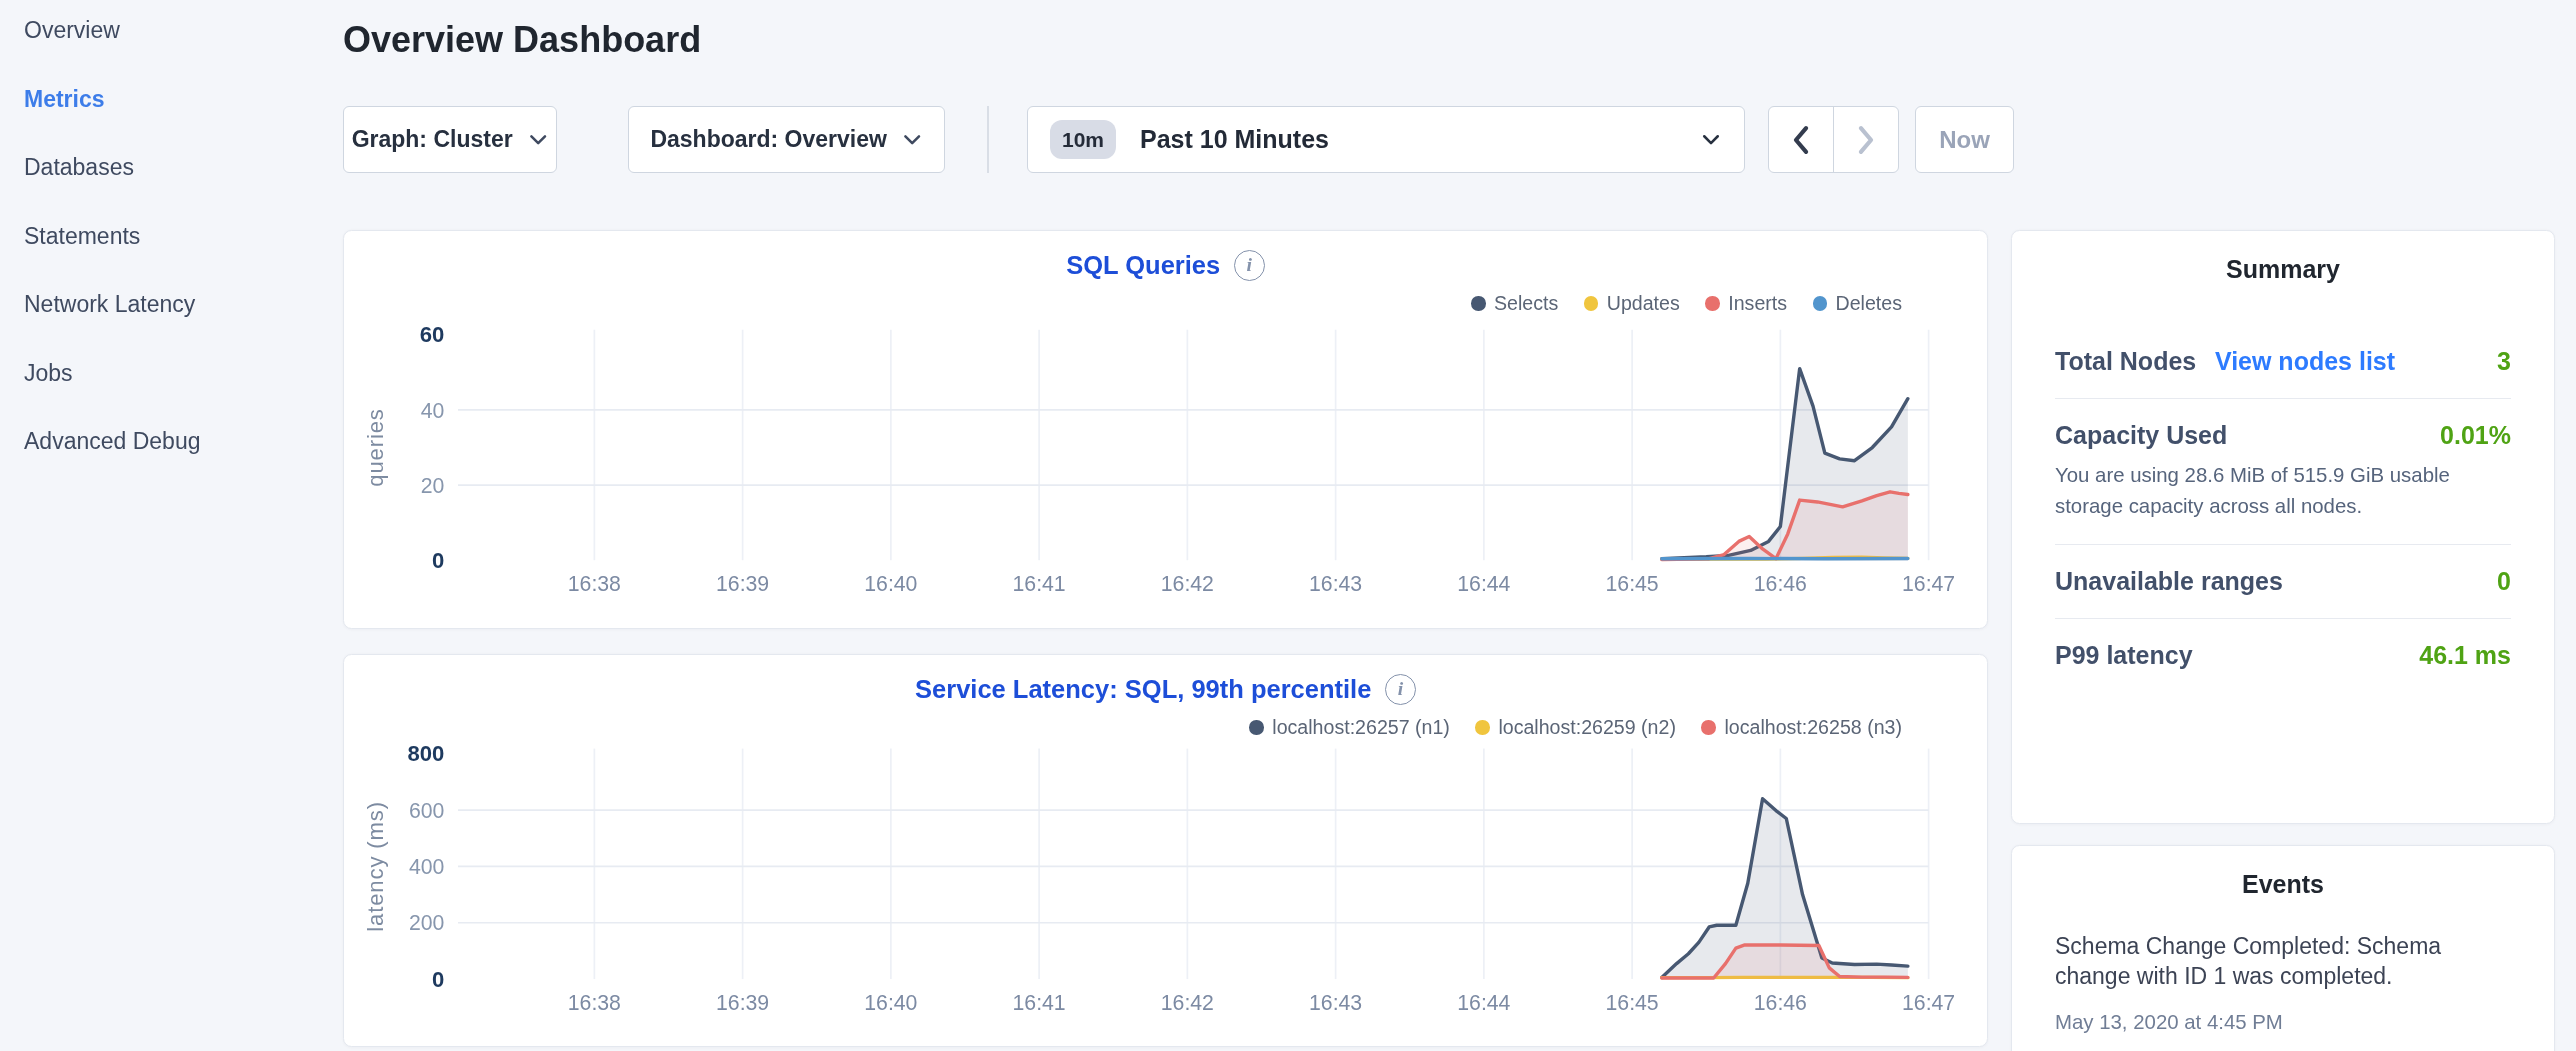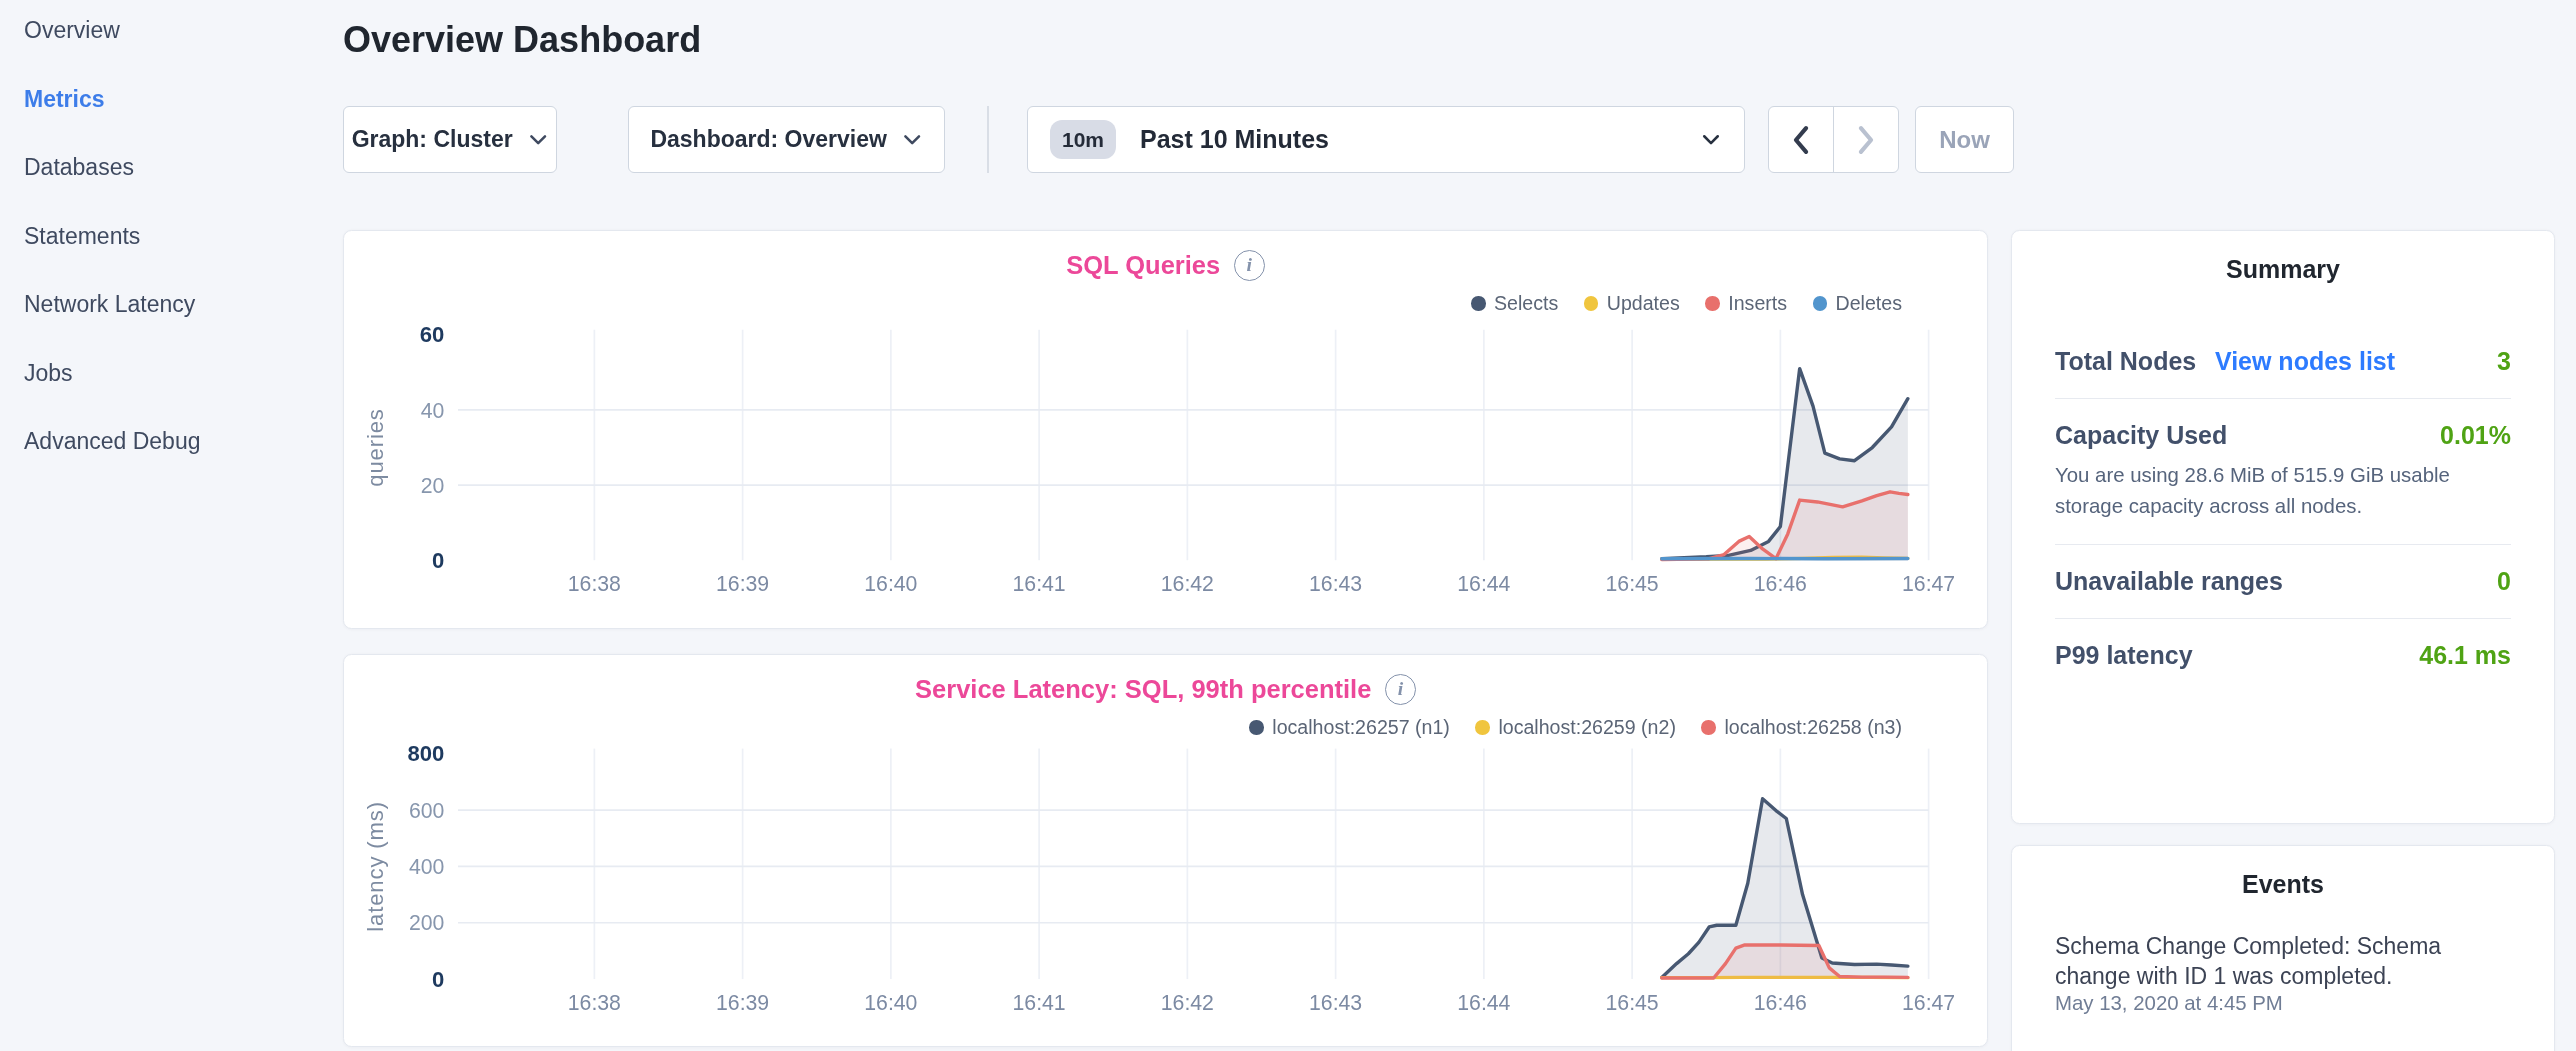"SQL Queries" .chart-title { color: #ec4899 -> #1d4ed8 }
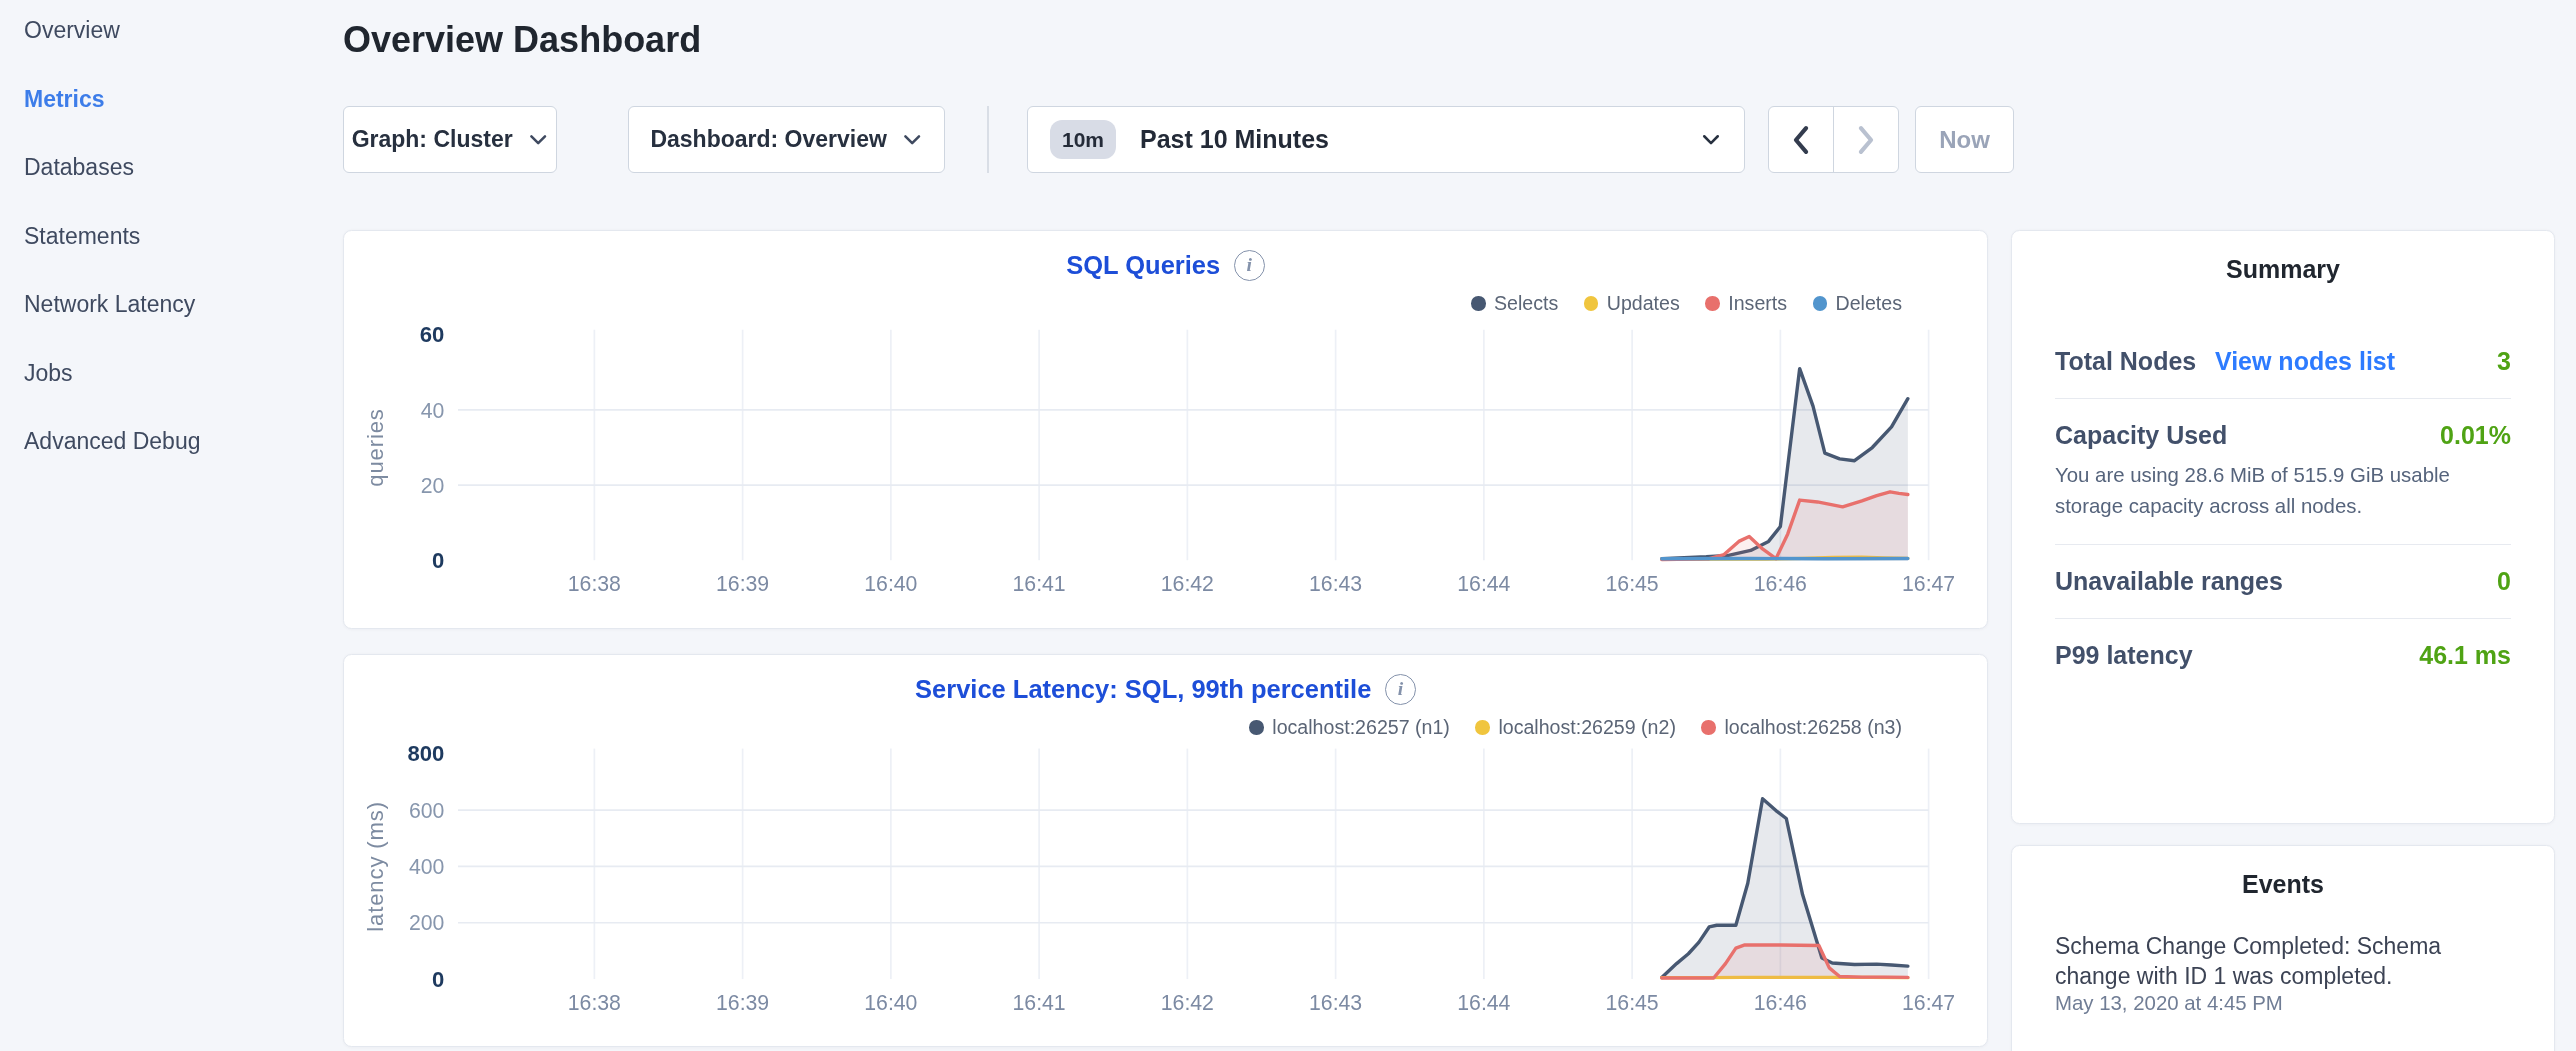"May 13, 2020 at 4:45" .event-time { margin-top: 1px -> 20px }
